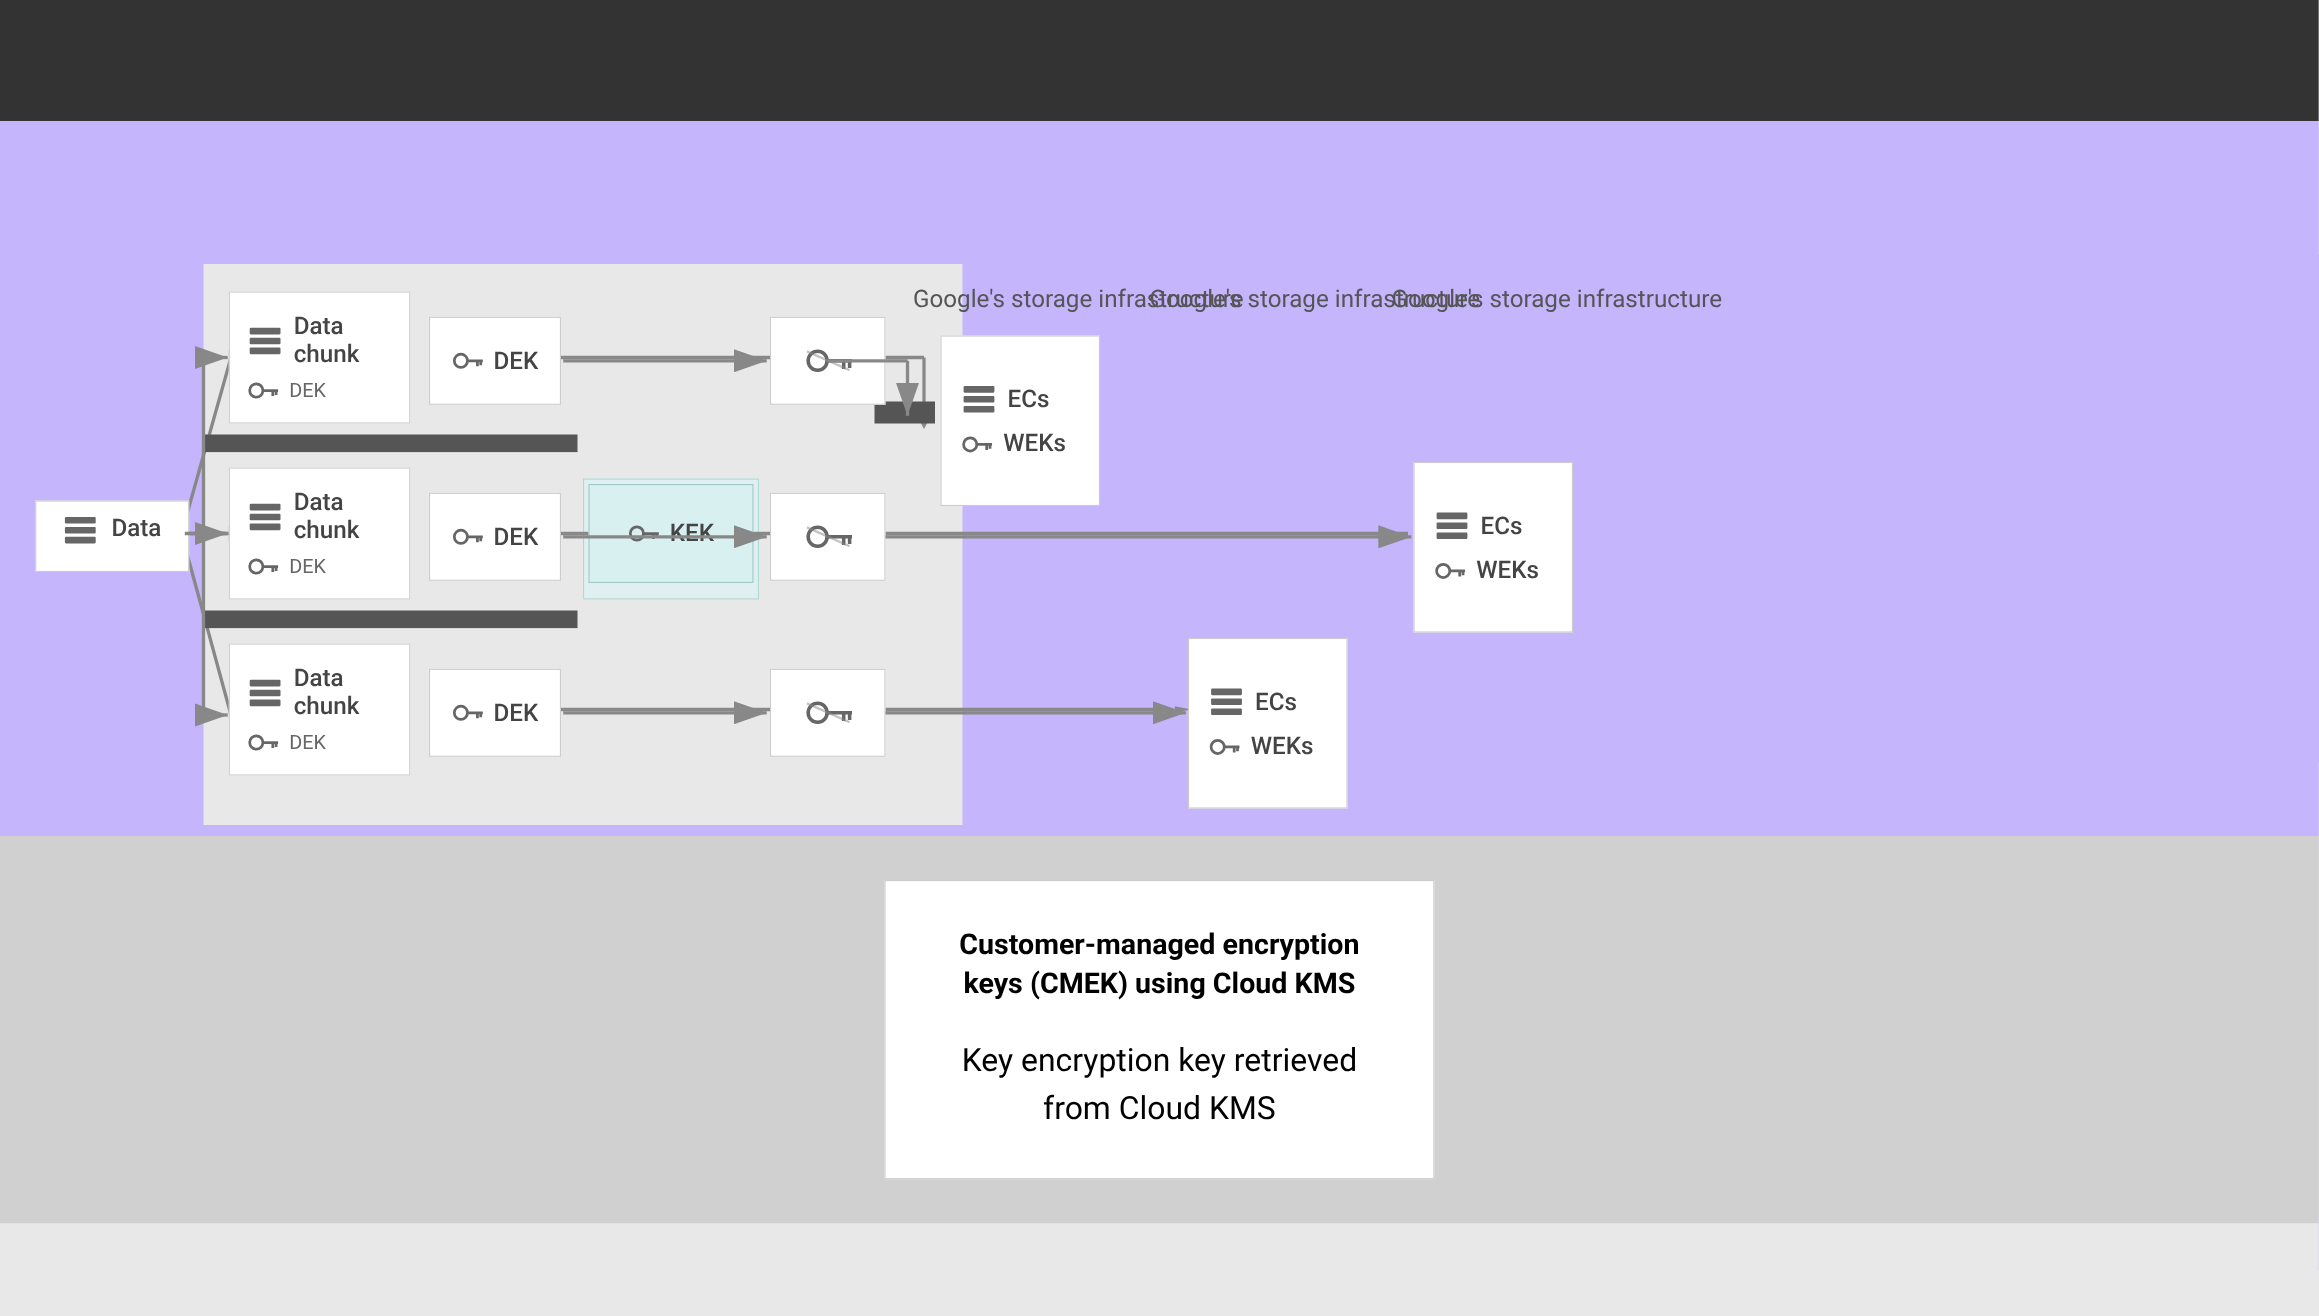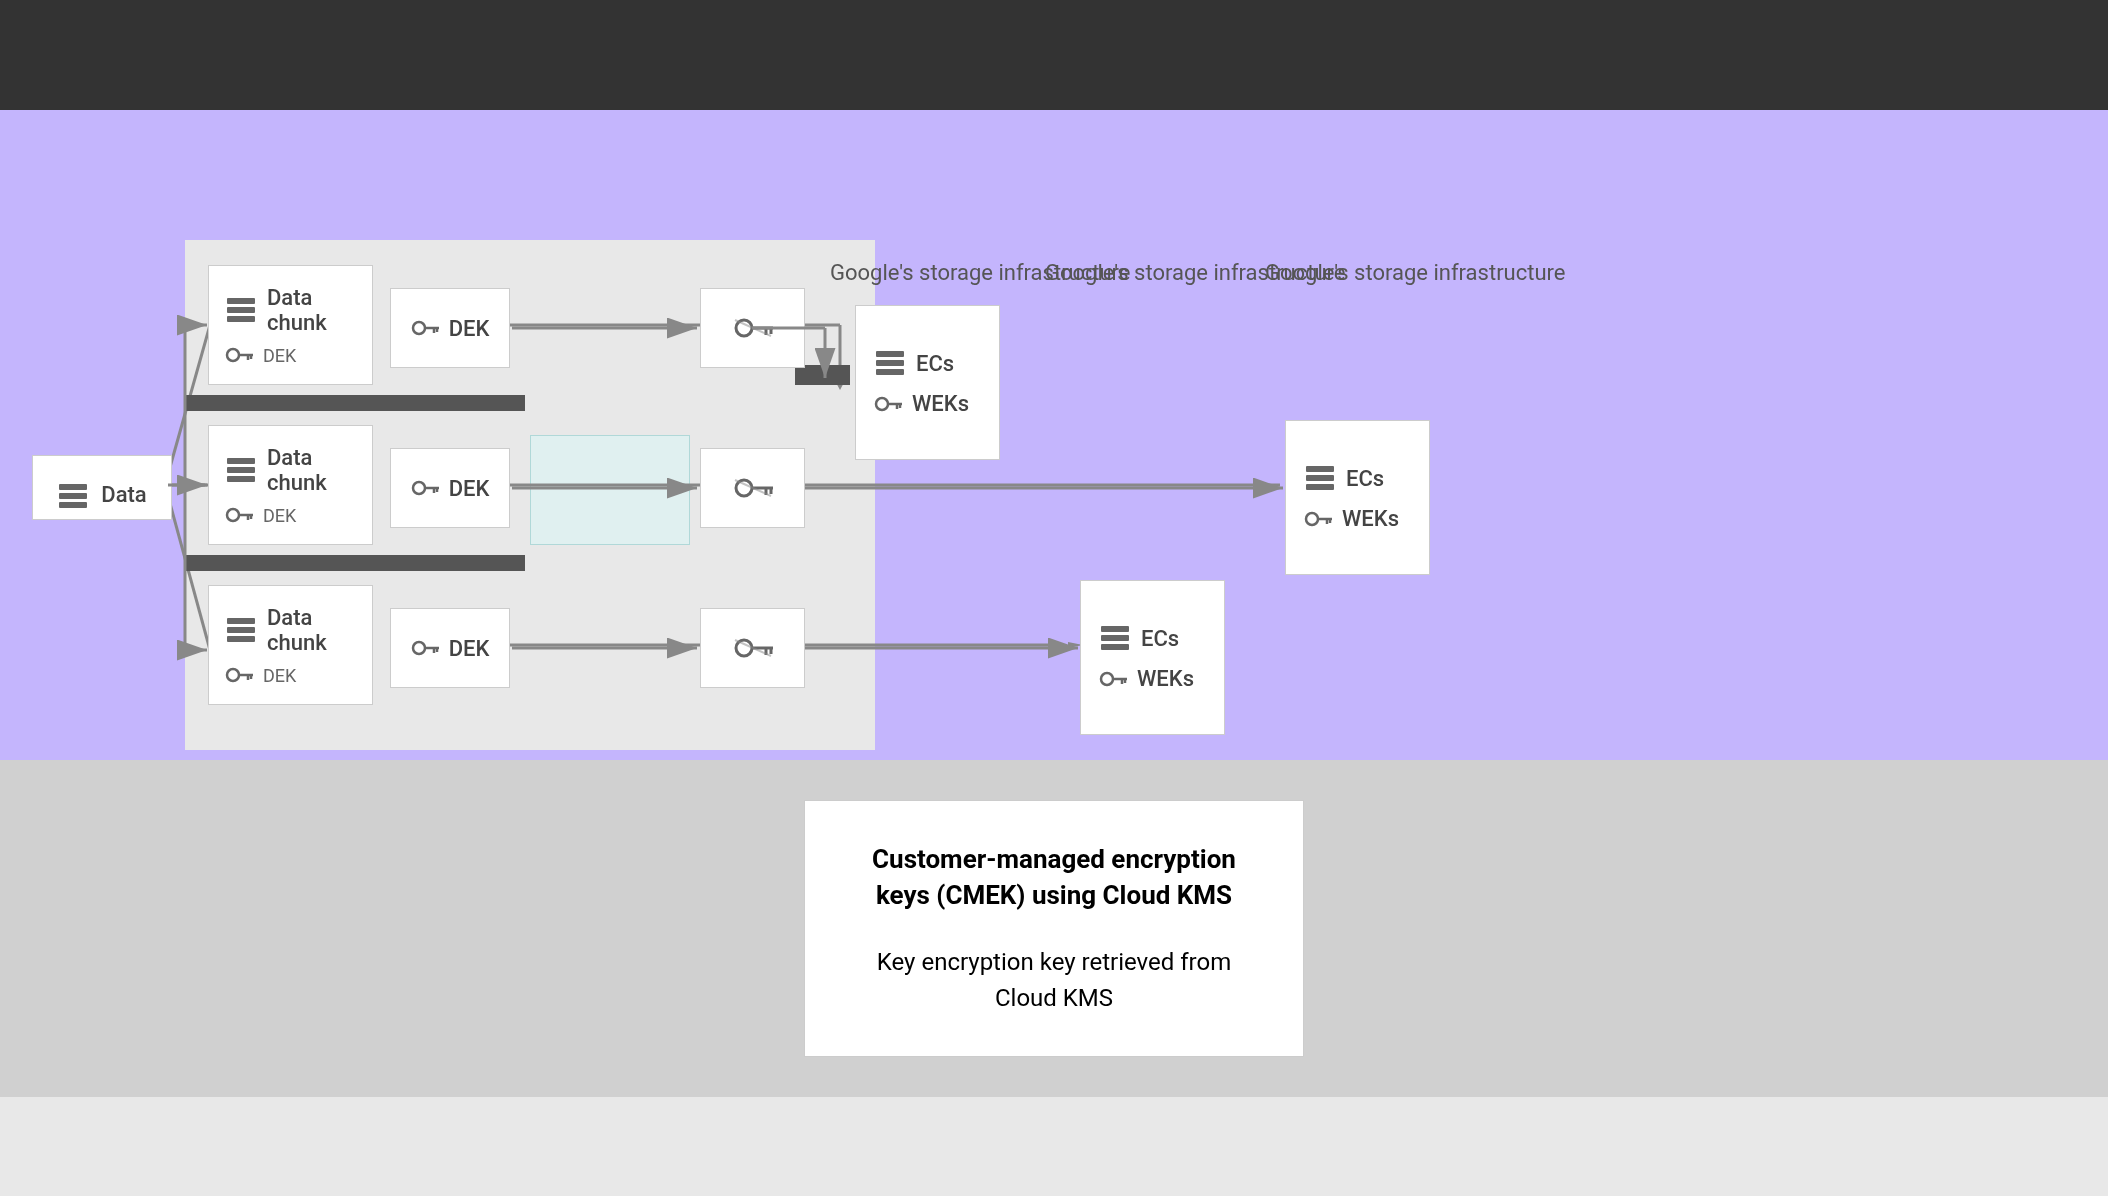"Data" .box { padding: 26px 16px -> 12px 16px }
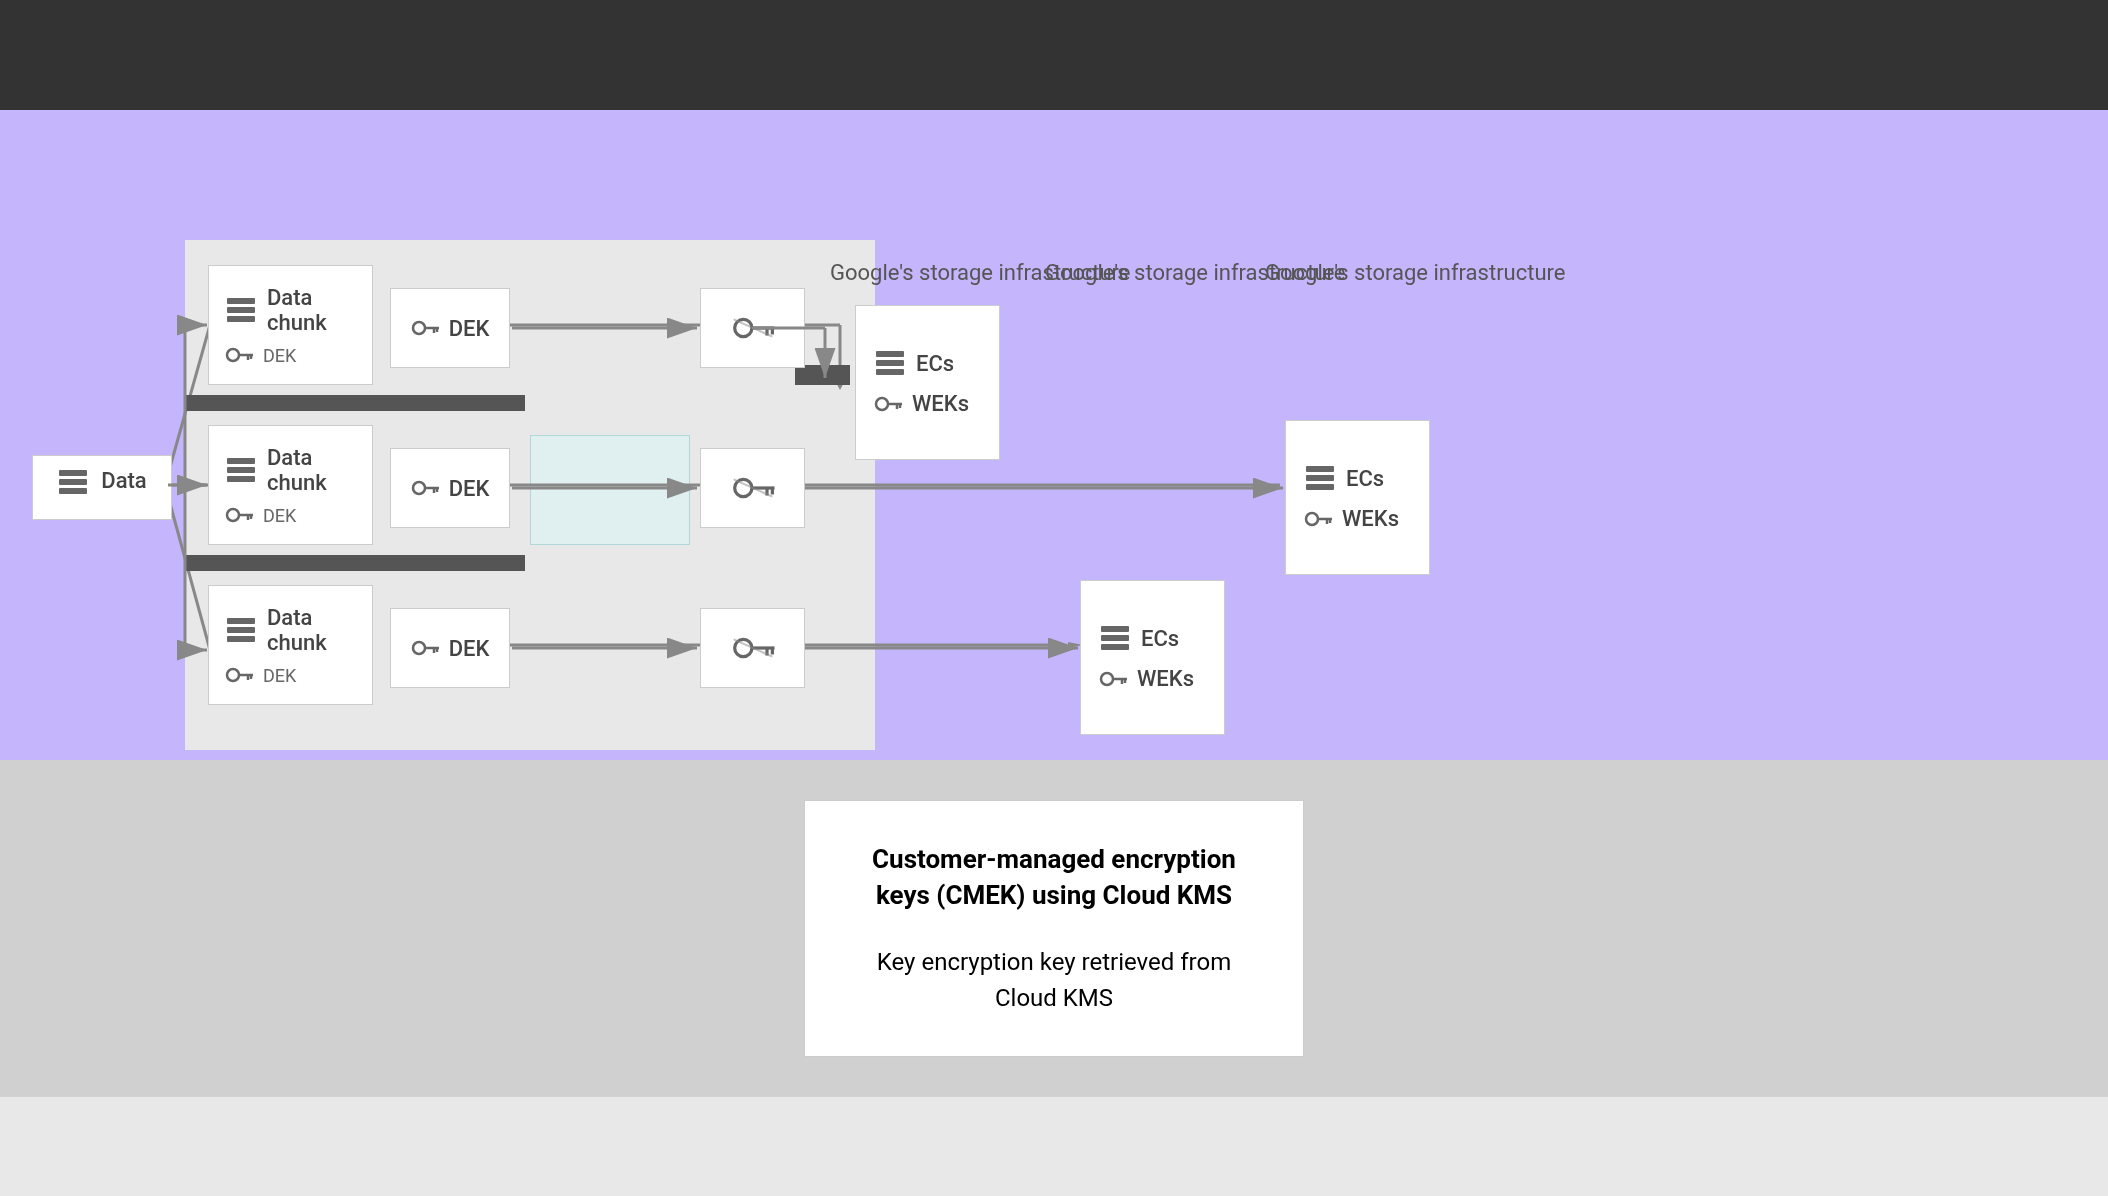"KEK" div.box { html: none -> <div> <svg> <circle></circle> <line></line> <line></line> <line></line> </svg> <span>KEK</span> </div> }
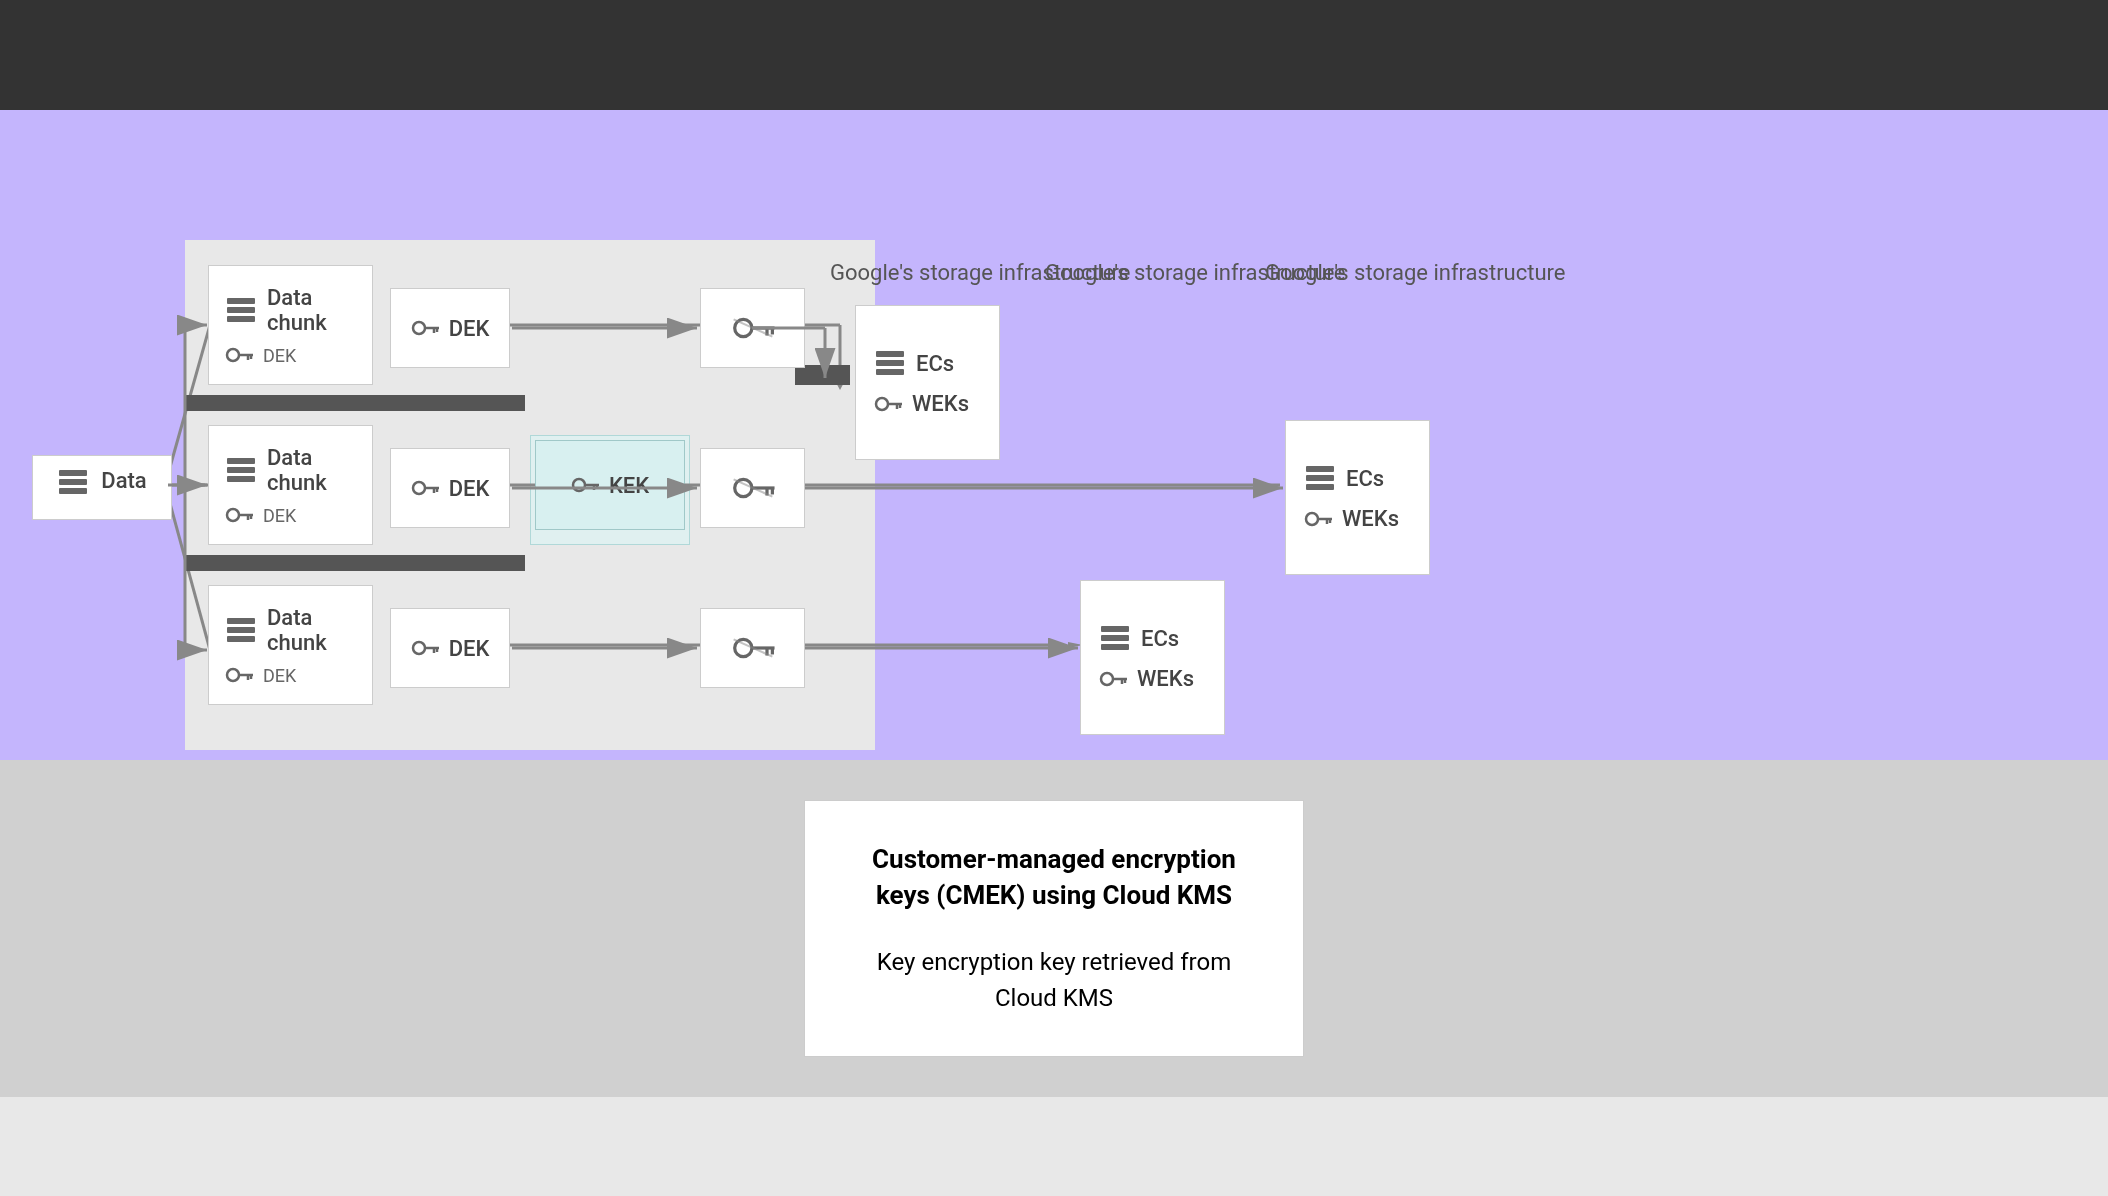"Key encryption key retrieved from" .legend-text { font-size: 24px -> 29px }
